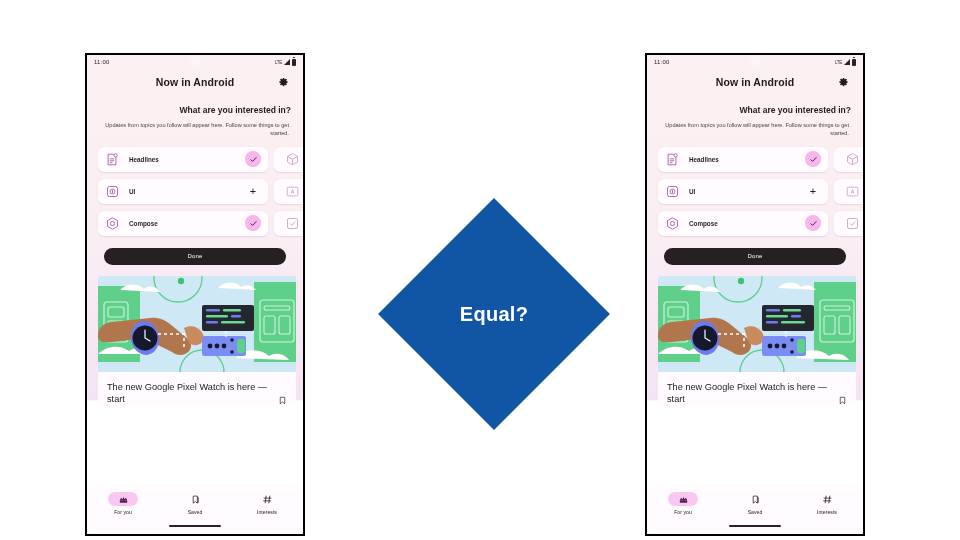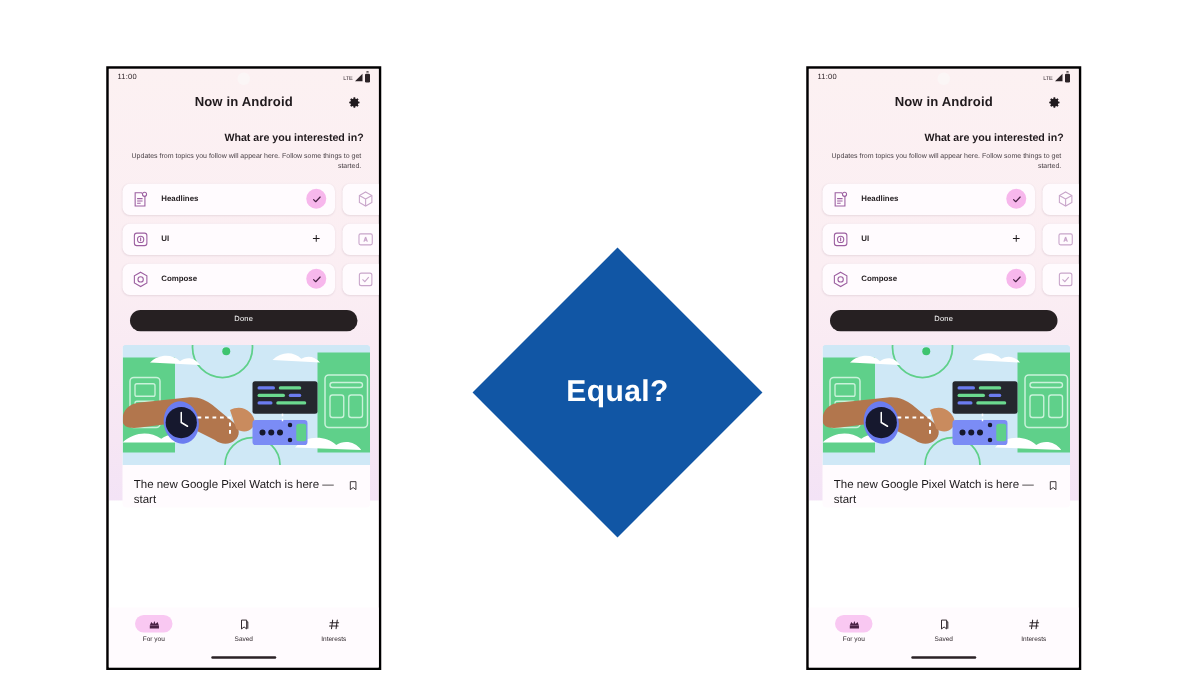"Equal?" .diamond-label { font-size: 24px -> 20px }
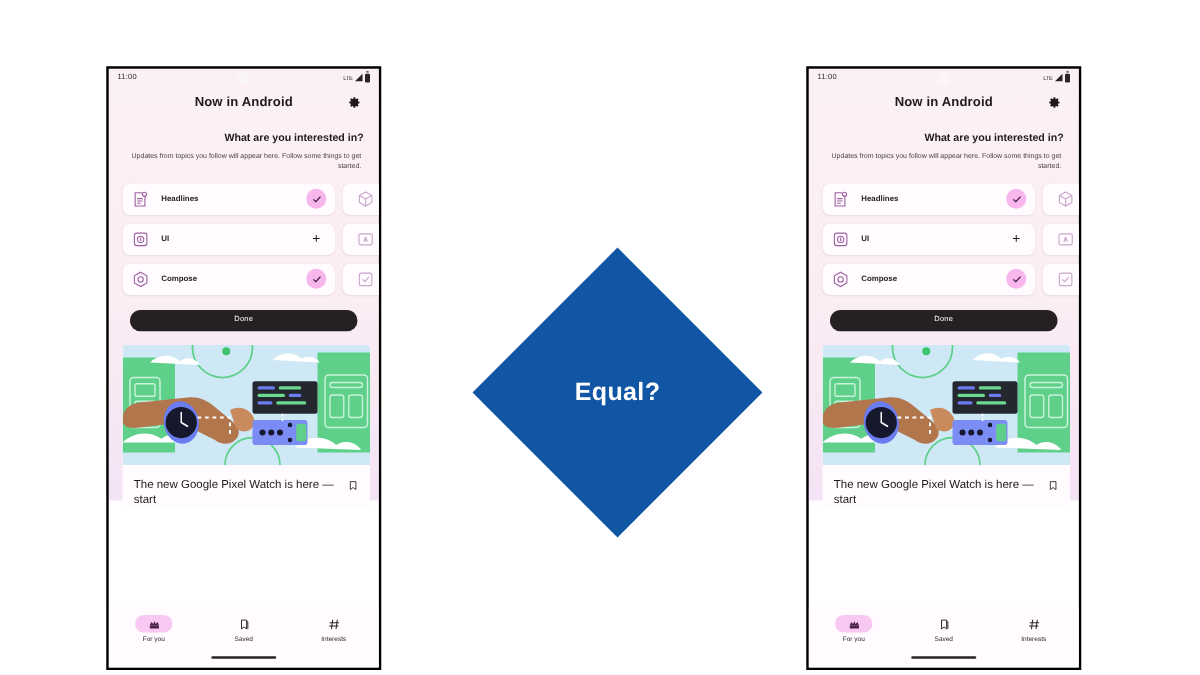"The new Google Pixel Watch" .article-body { align-items: flex-start -> flex-end }
